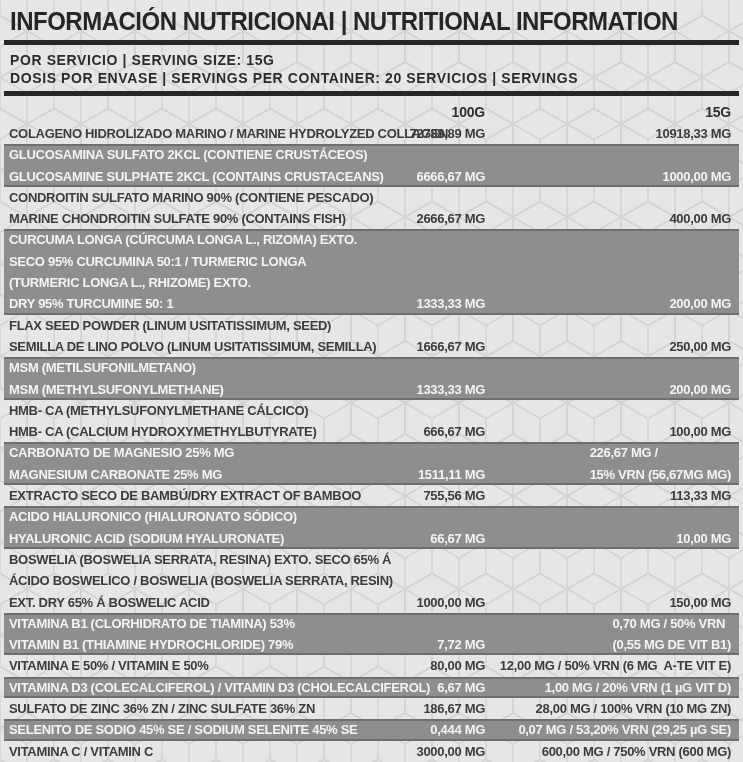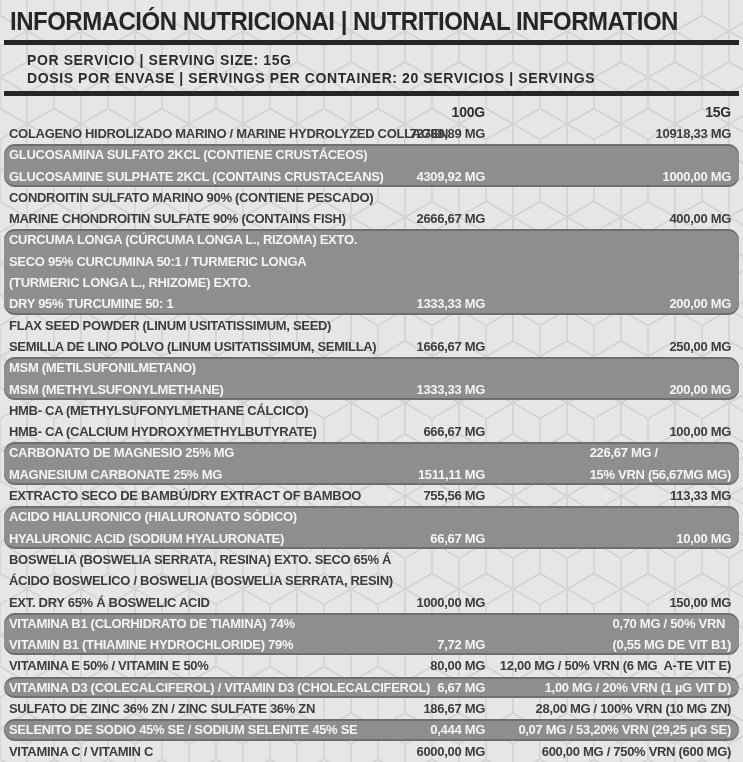"POR SERVICIO | SERVING SIZE:" .serving { padding: 1px 10px 0 27px -> 1px 10px 0 10px }
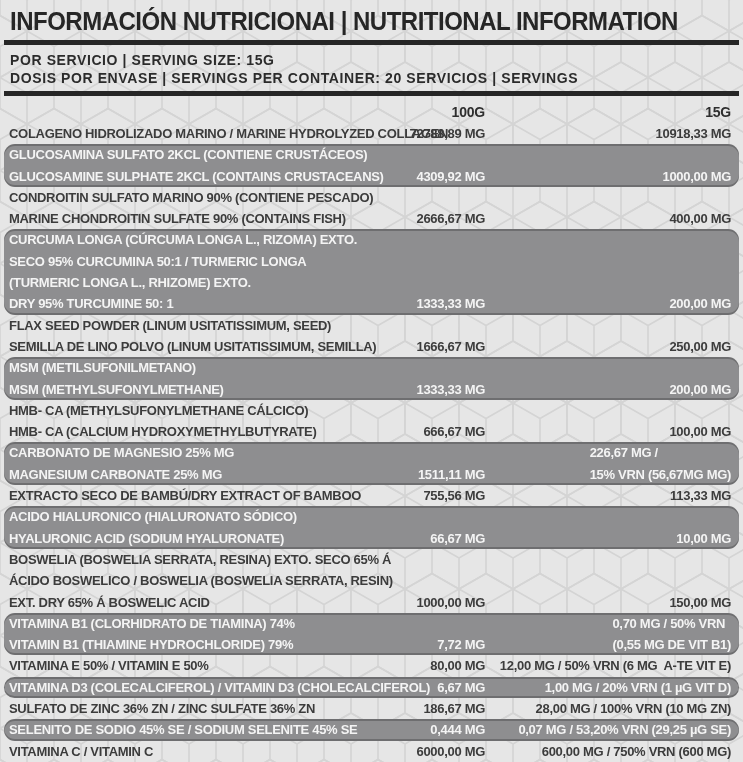"GLUCOSAMINA SULFATO 2KCL (CONTIENE" .row.shaded { border-radius: 11px -> none }
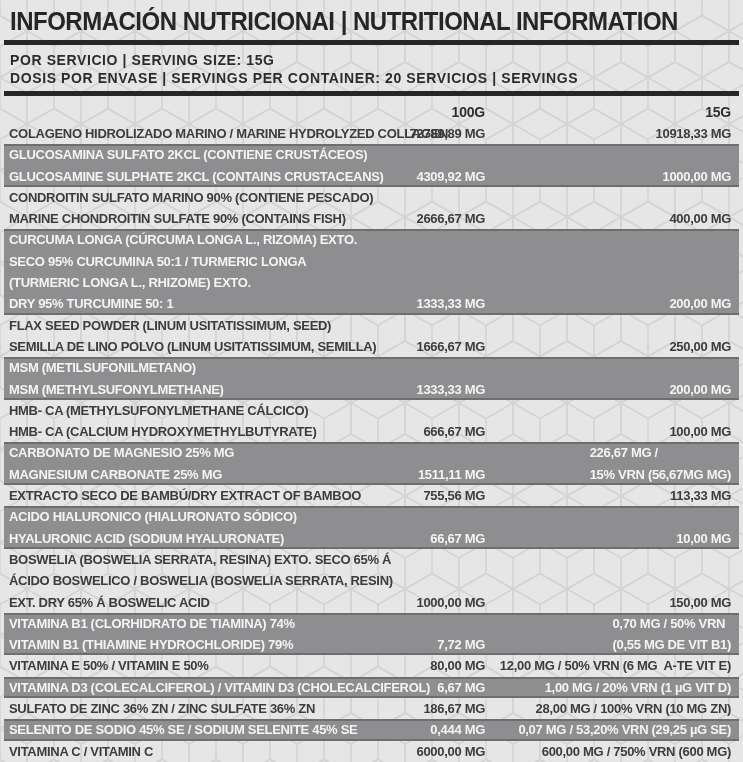"4309,92 MG" div.v1 { text: 4309,92 -> 6666,67 }
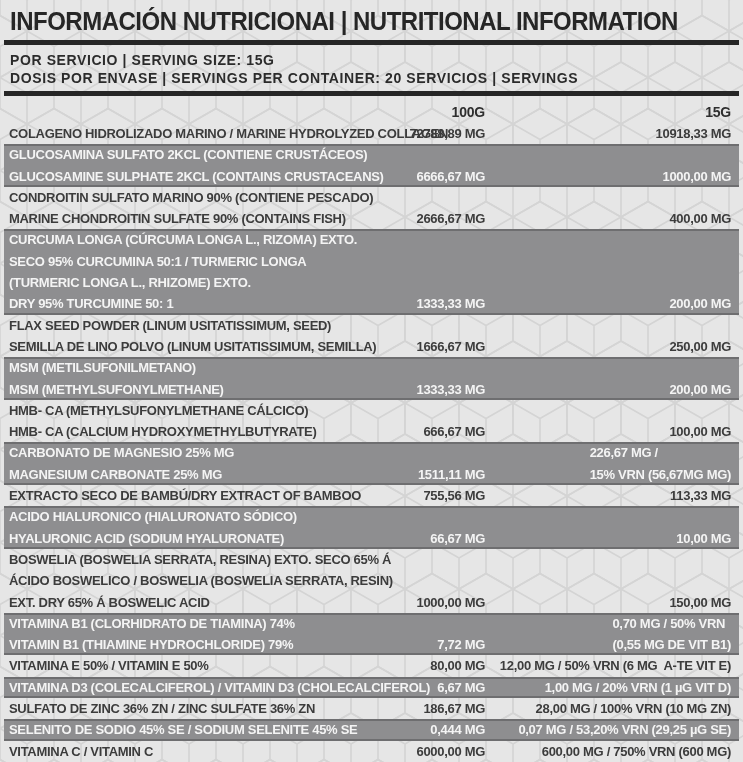"VITAMINA B1 (CLORHIDRATO DE TIAMINA)" div.line { text: 74% -> 53% }
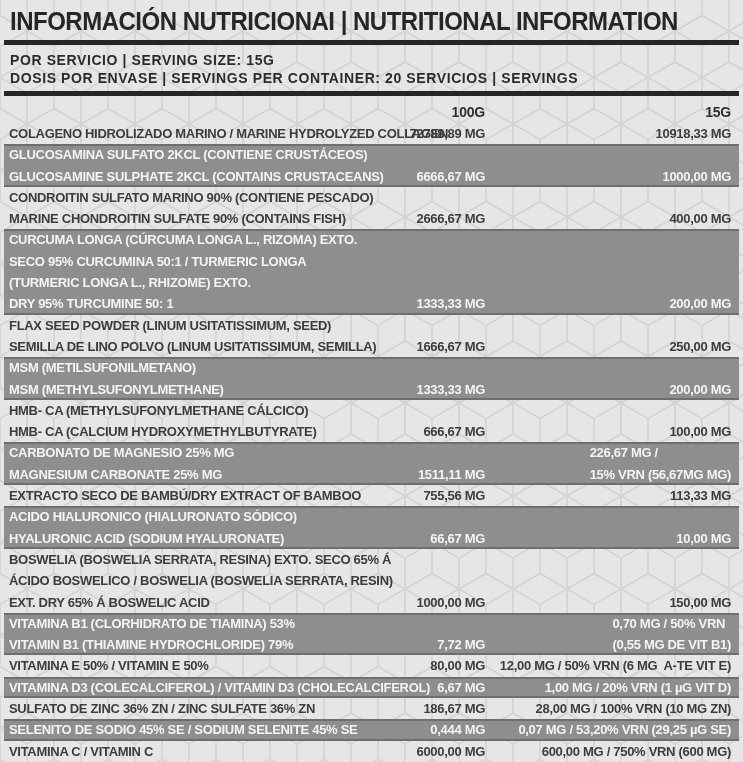"6000,00 MG" div.v1 { text: 6000,00 -> 3000,00 }
